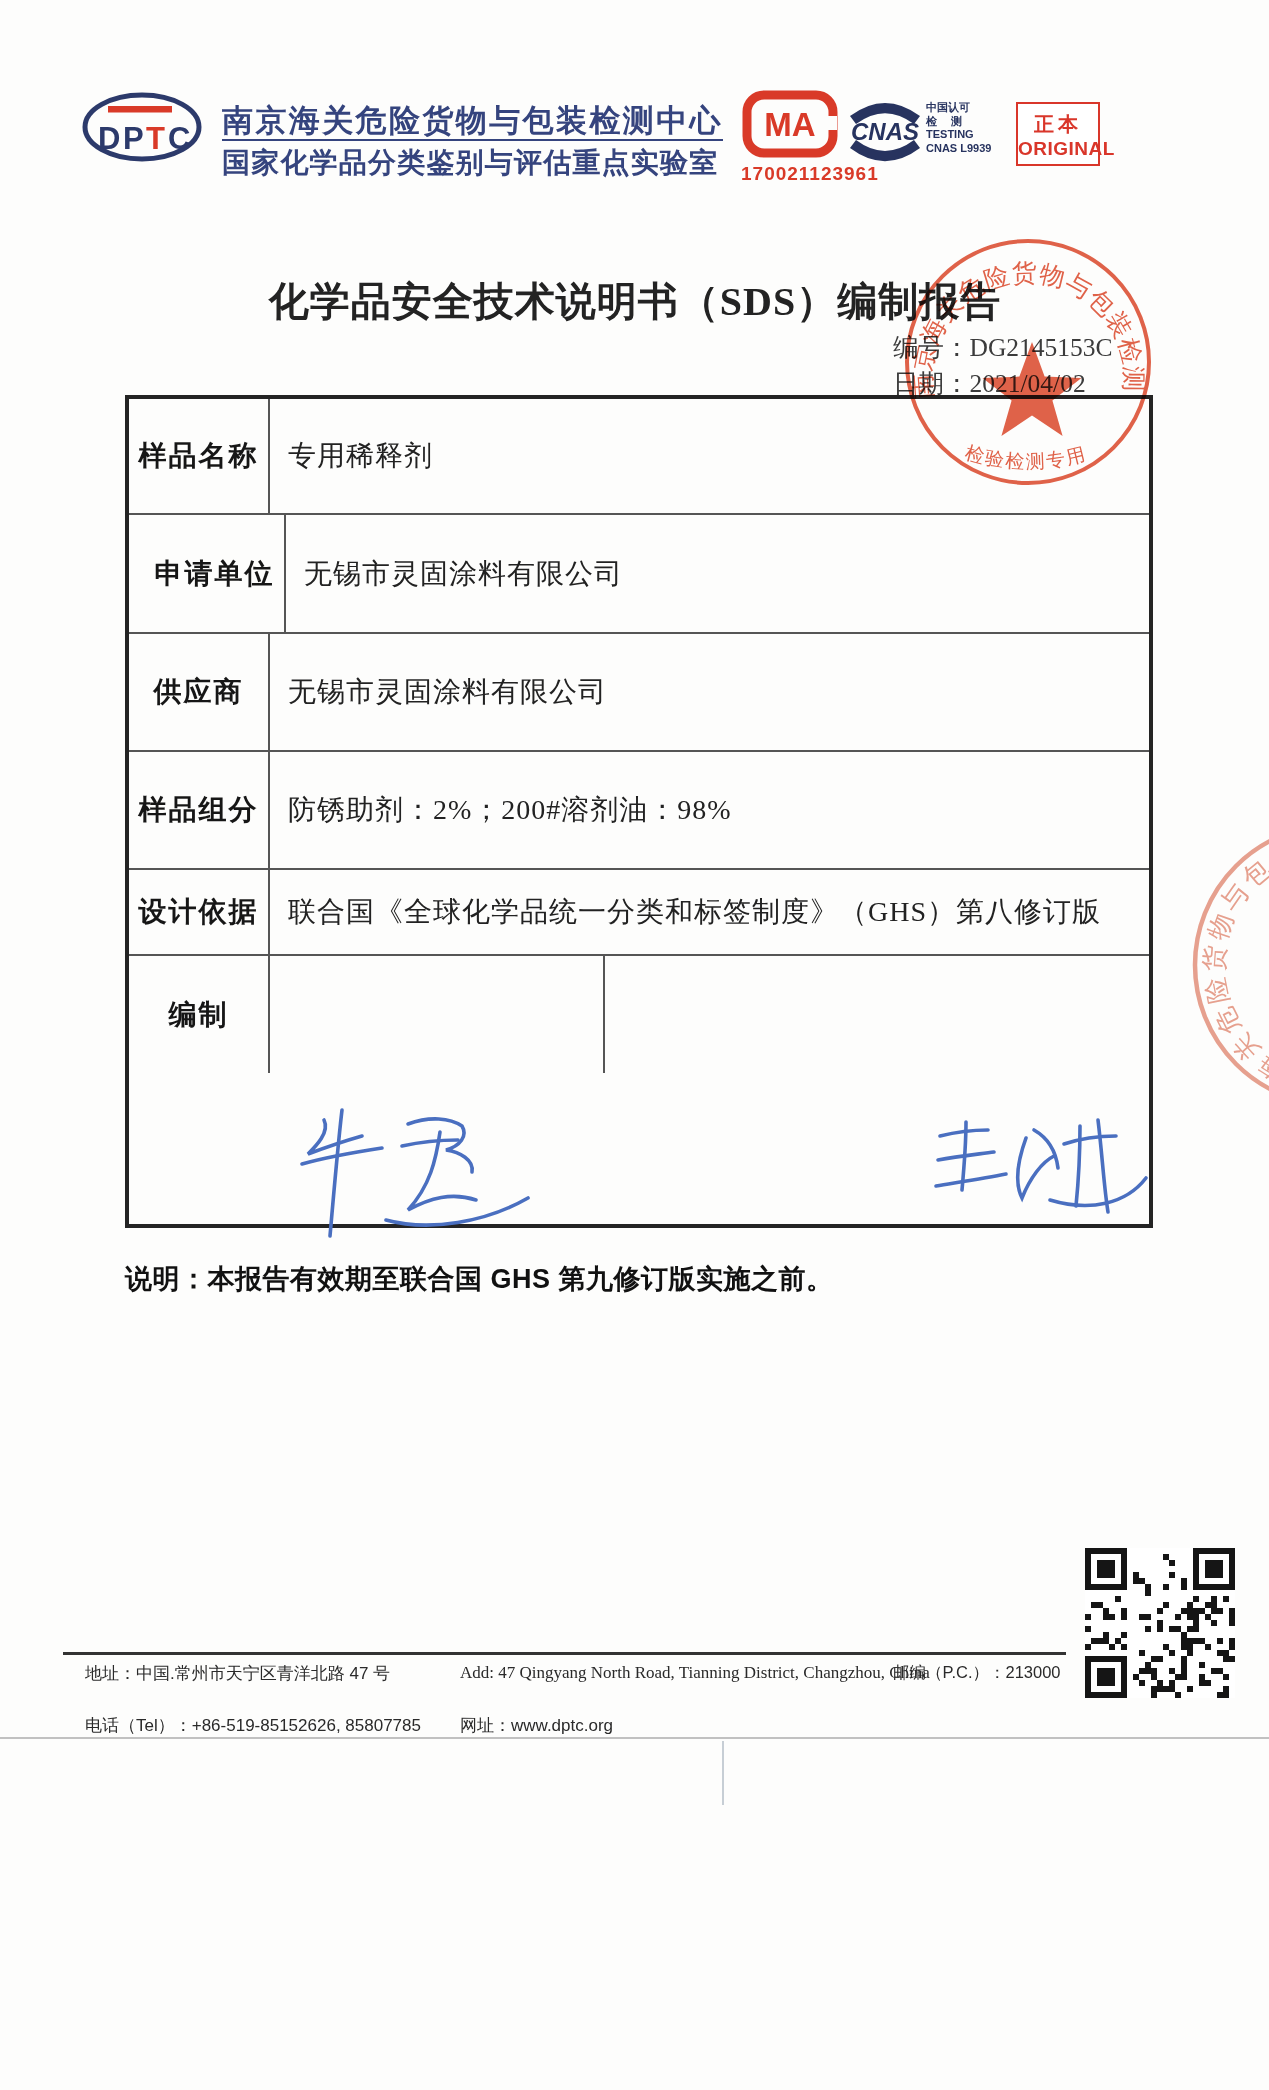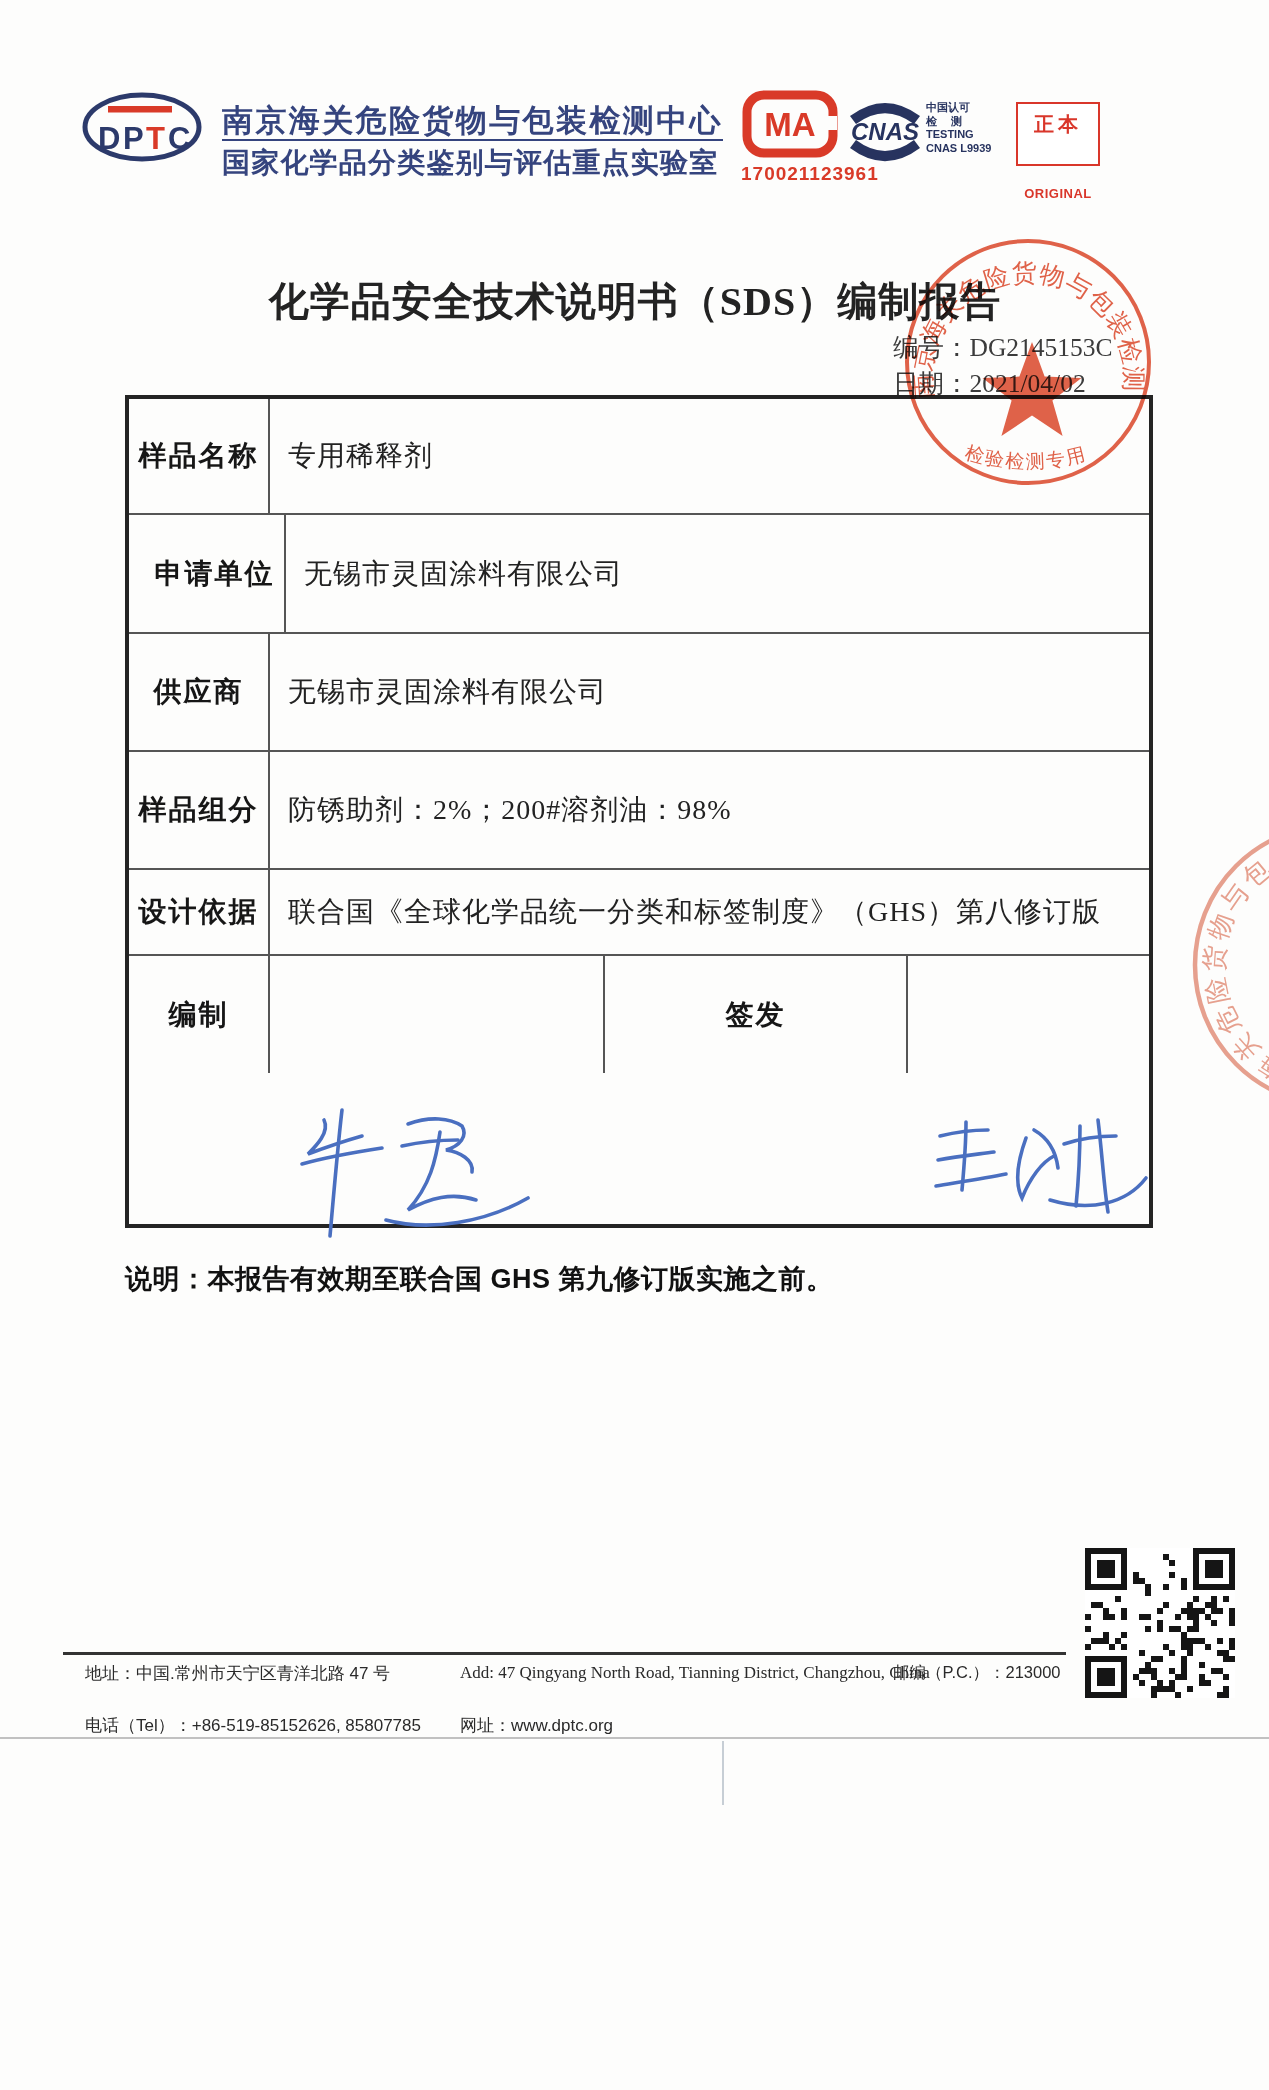"ORIGINAL" .original-box .en { font-size: 13px -> 19px; margin-top: 48px -> none }
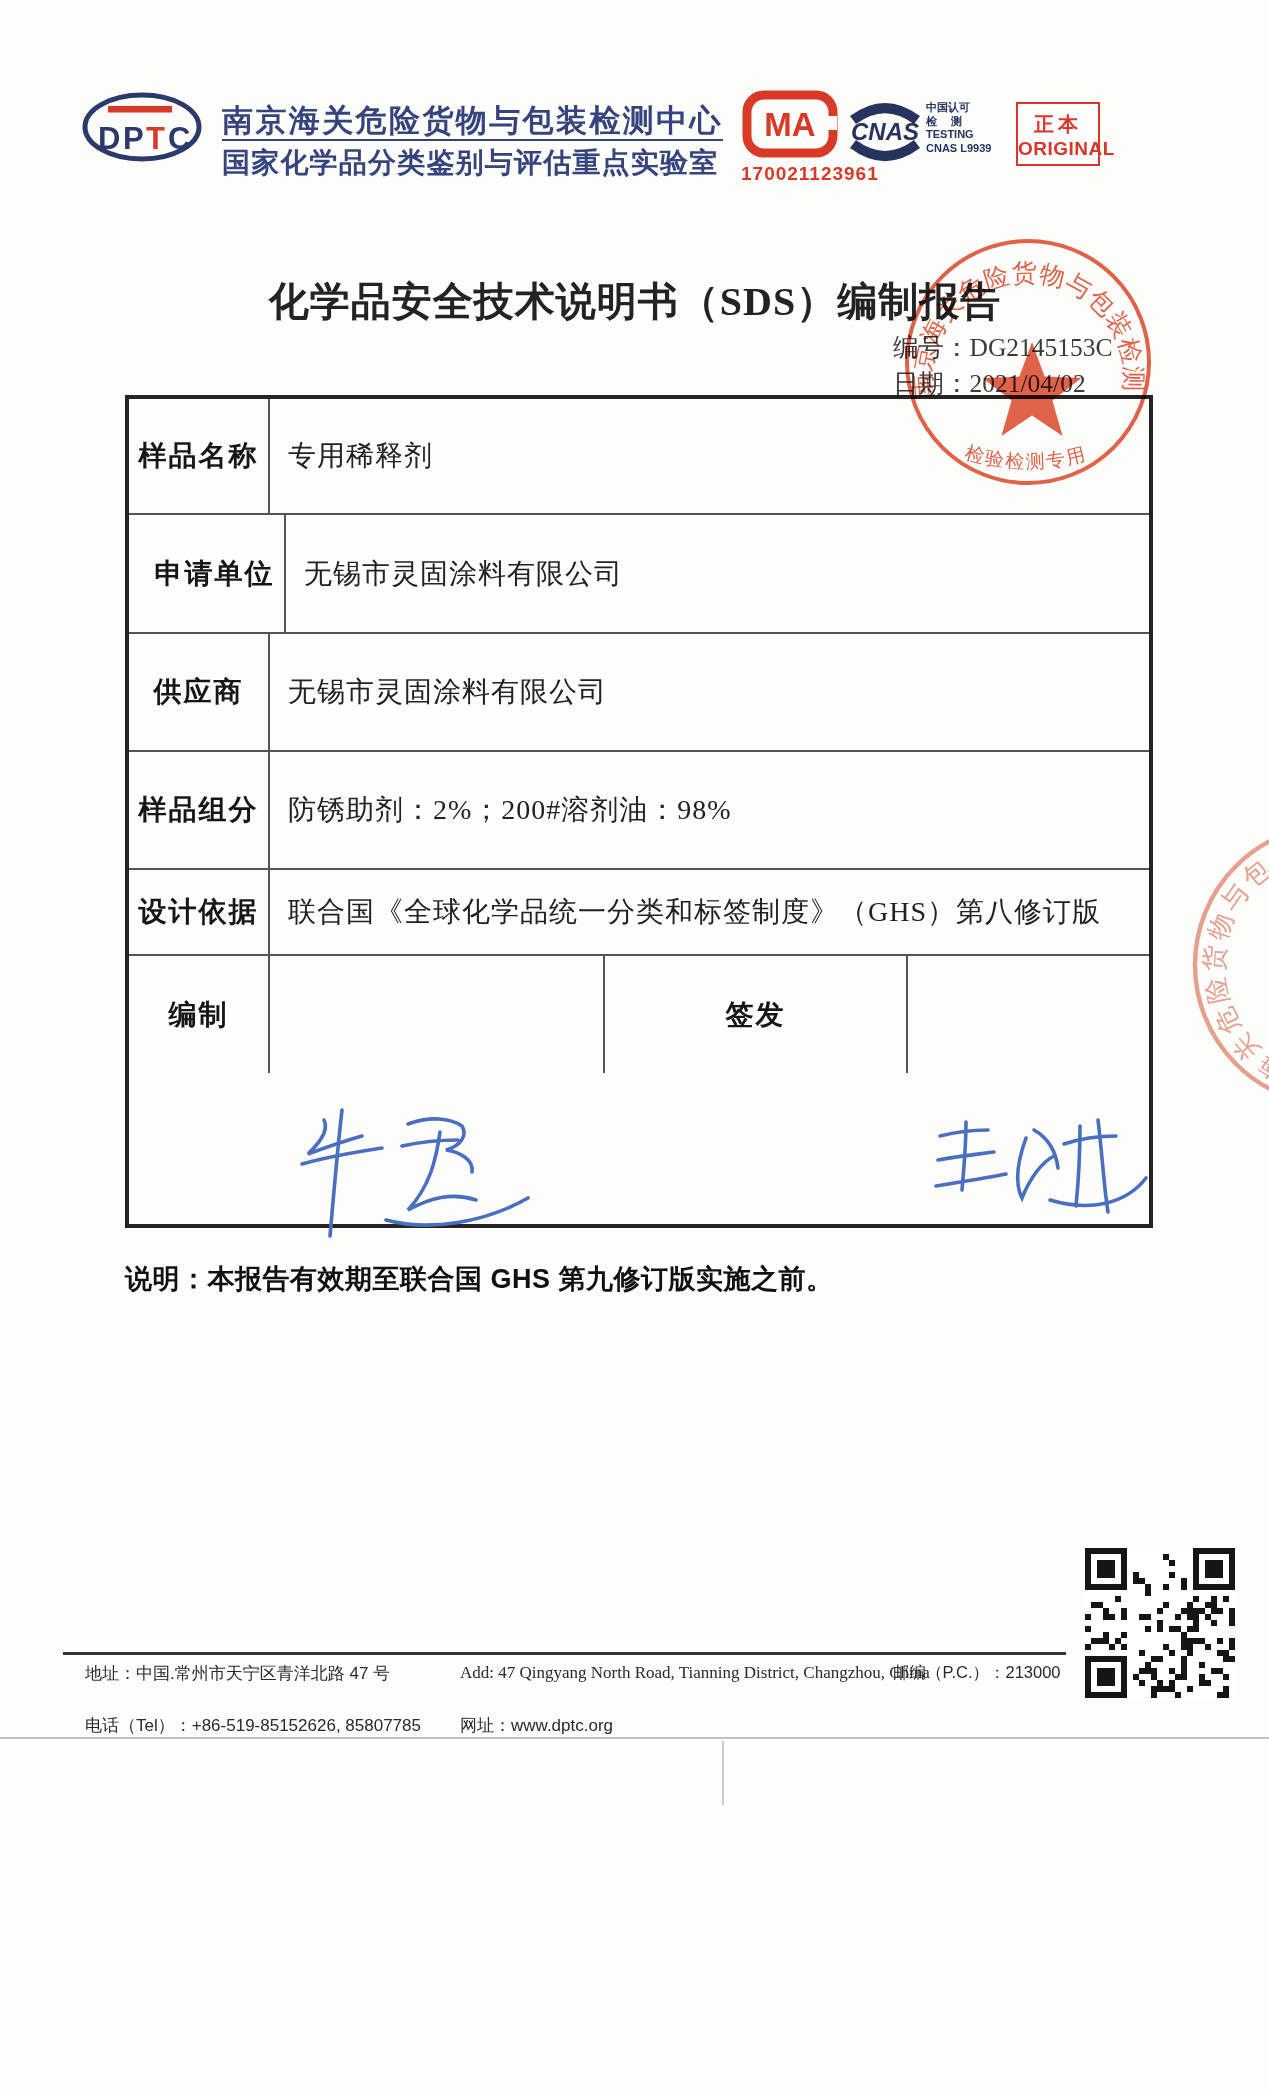"签发" div.c-label2 { html: <div>签发</div> -> none }
